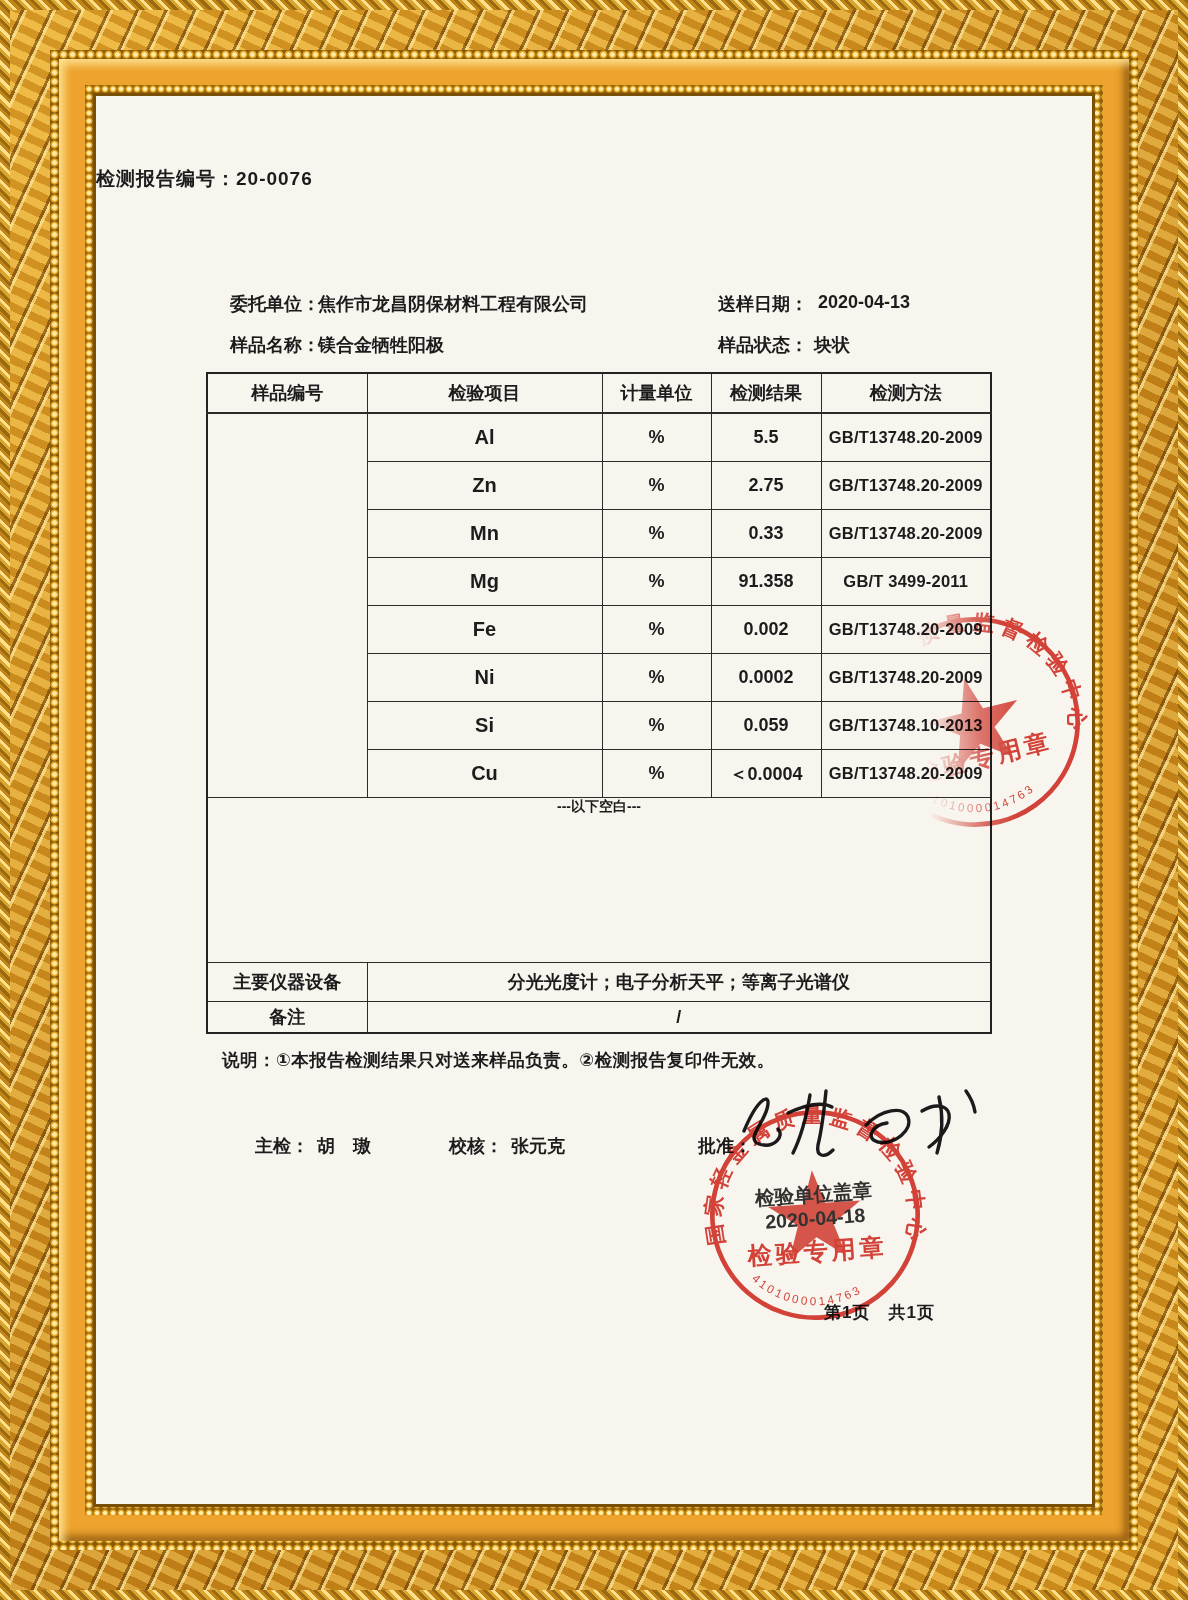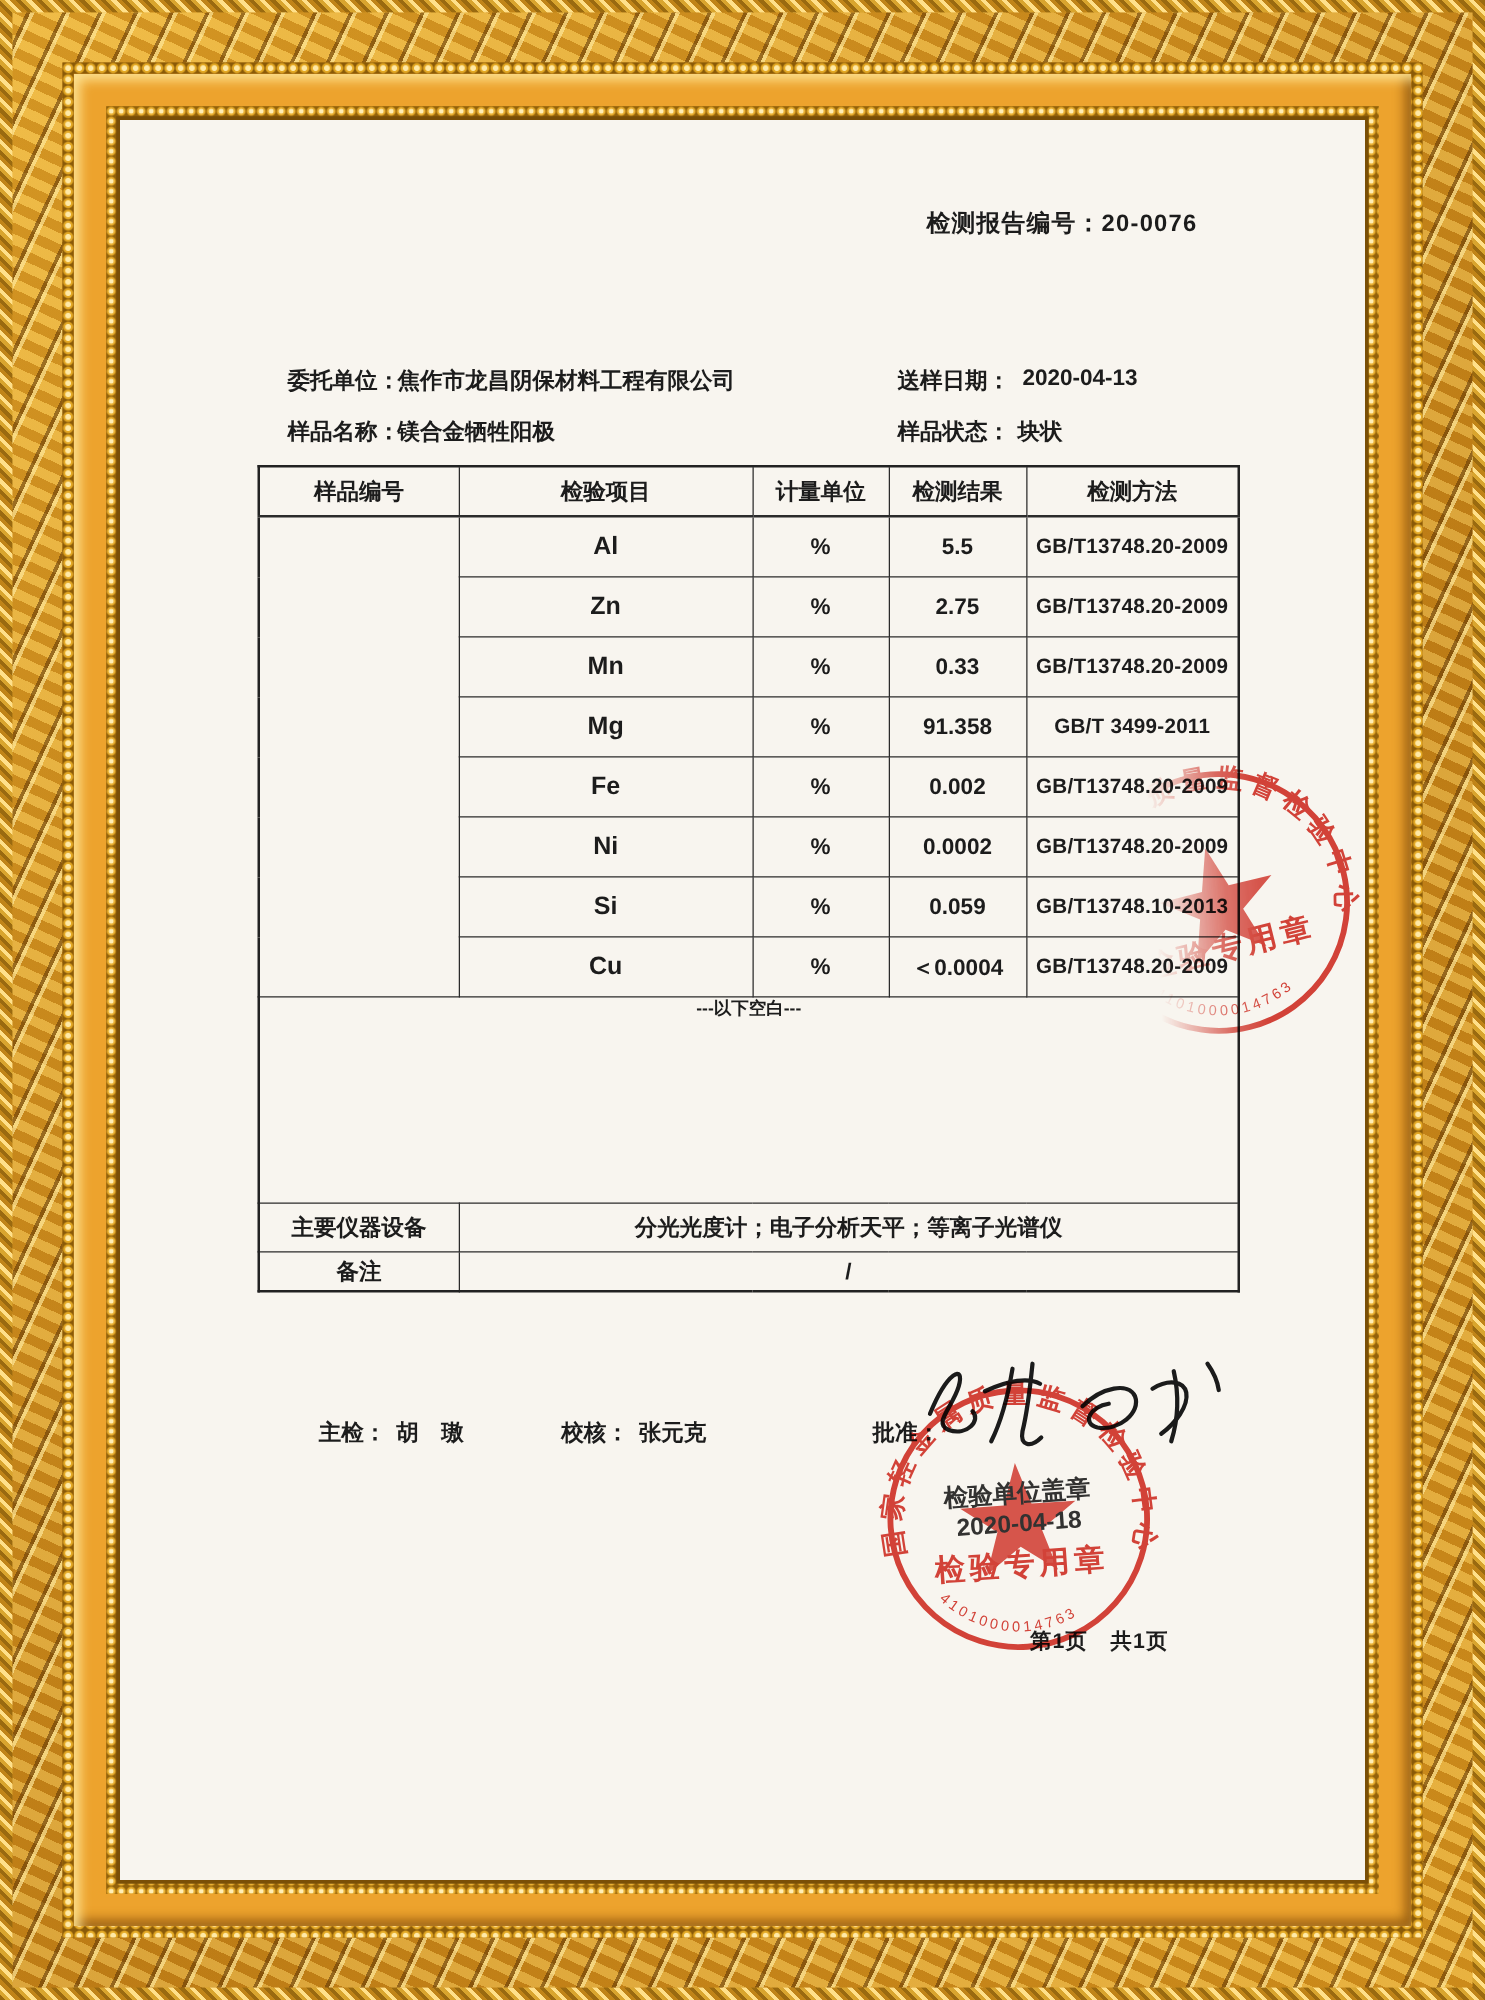"检测报告编号：20-0076" .report-no { text-align: right -> left }
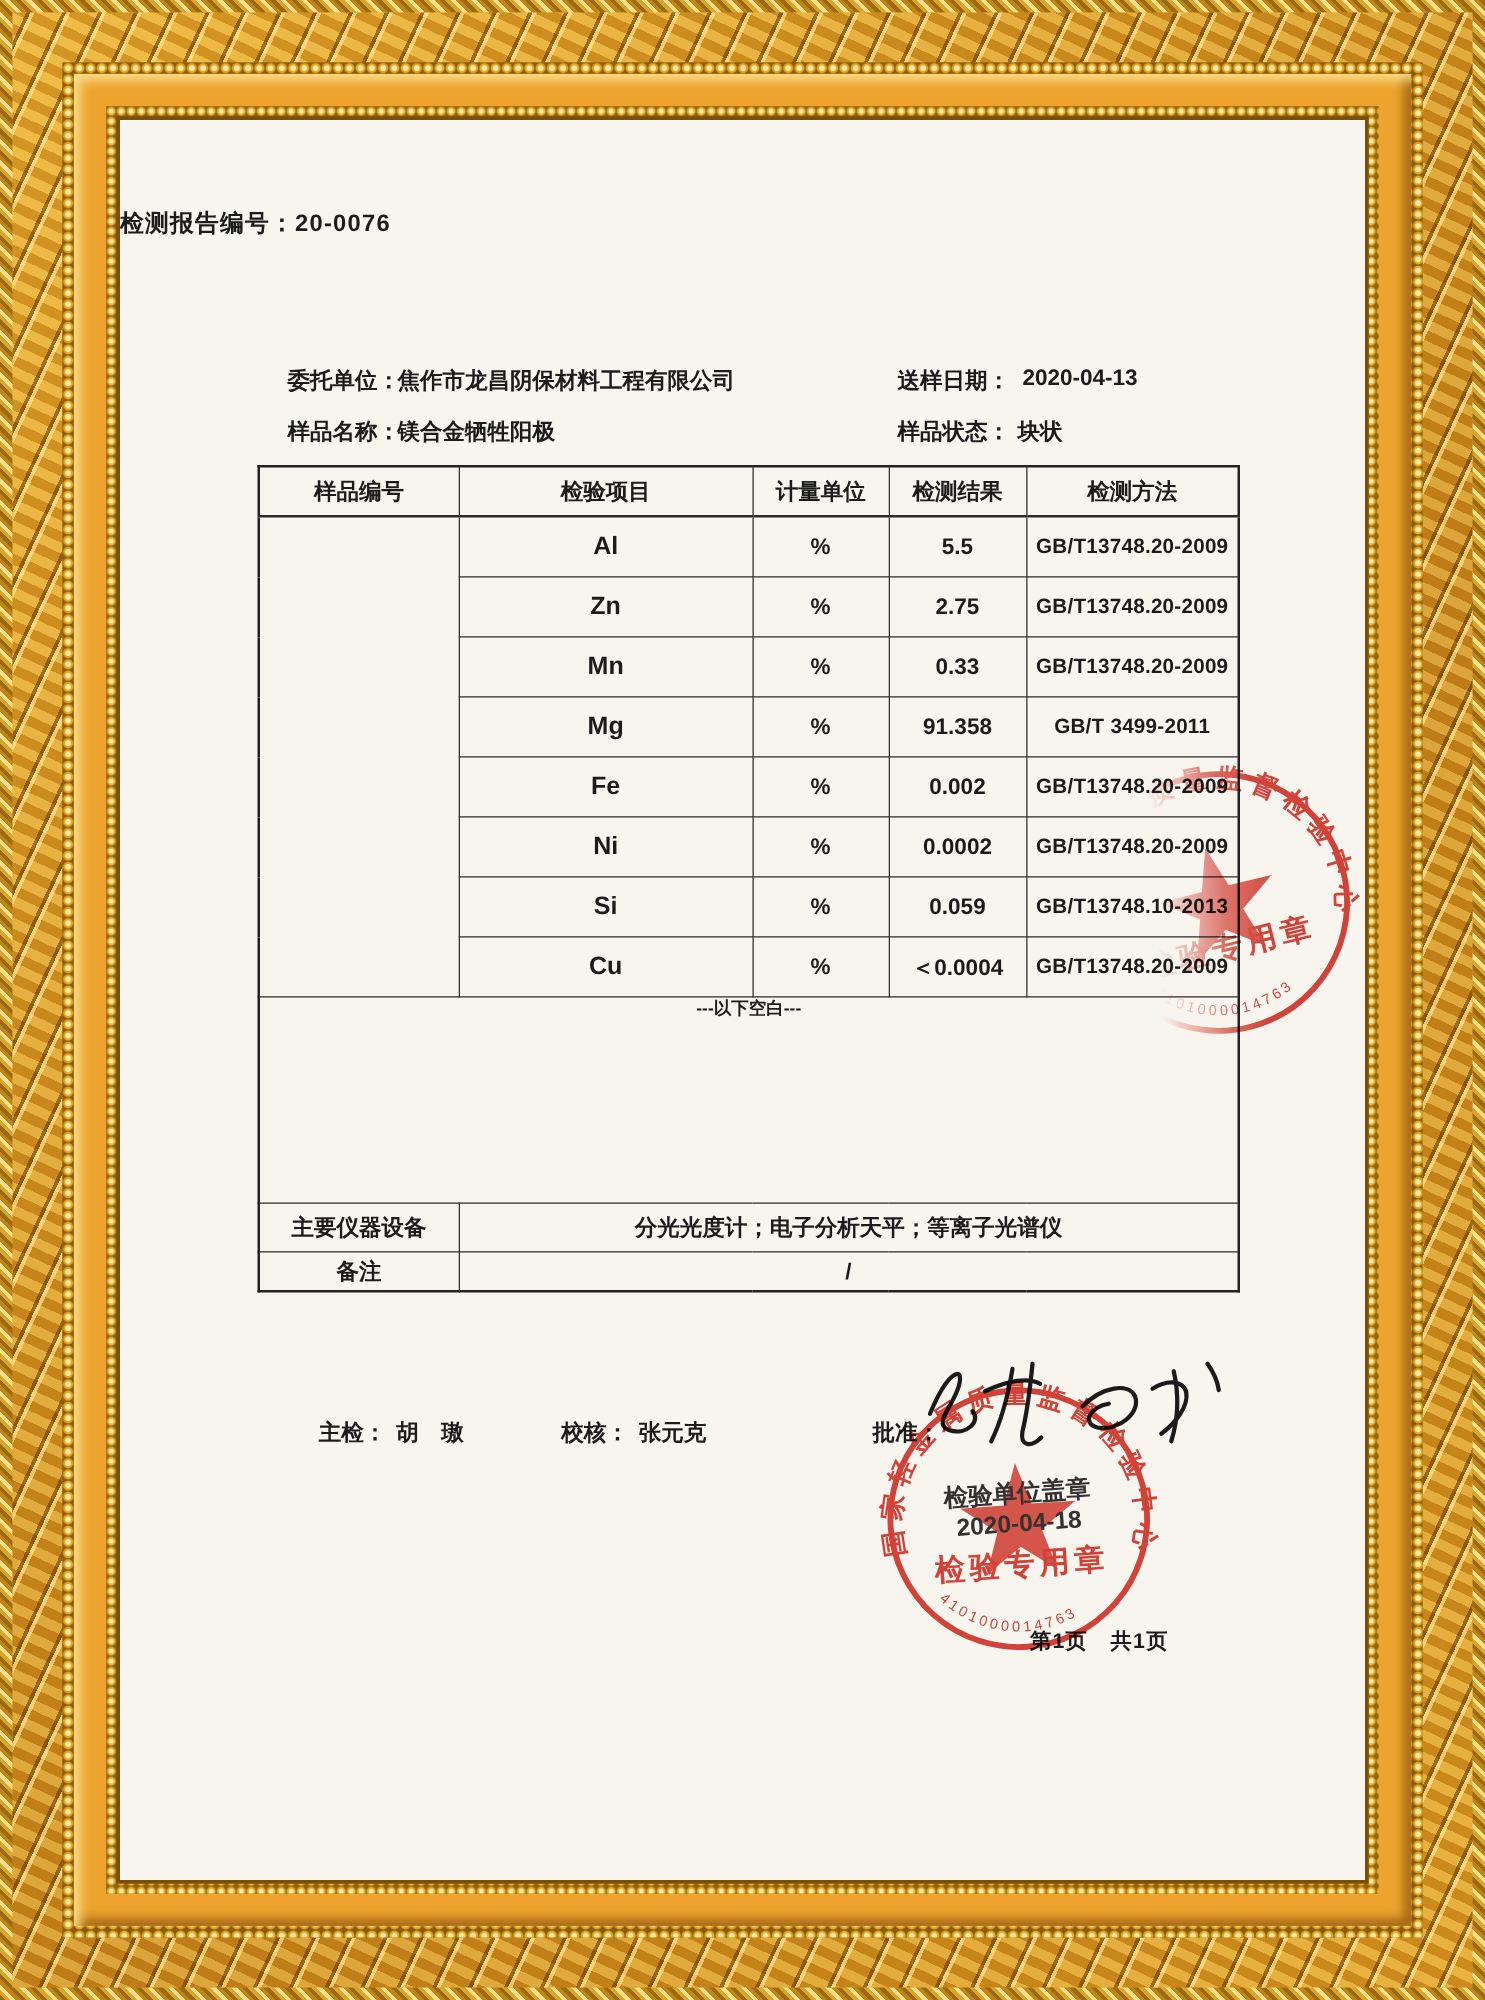"说明：①本报告检测结果只对送来样品负责。②检测报告复印件无效。" div.note { html: none -> <div>说明：①本报告检测结果只对送来样品负责。②检测报告复印件无效。</div> }
